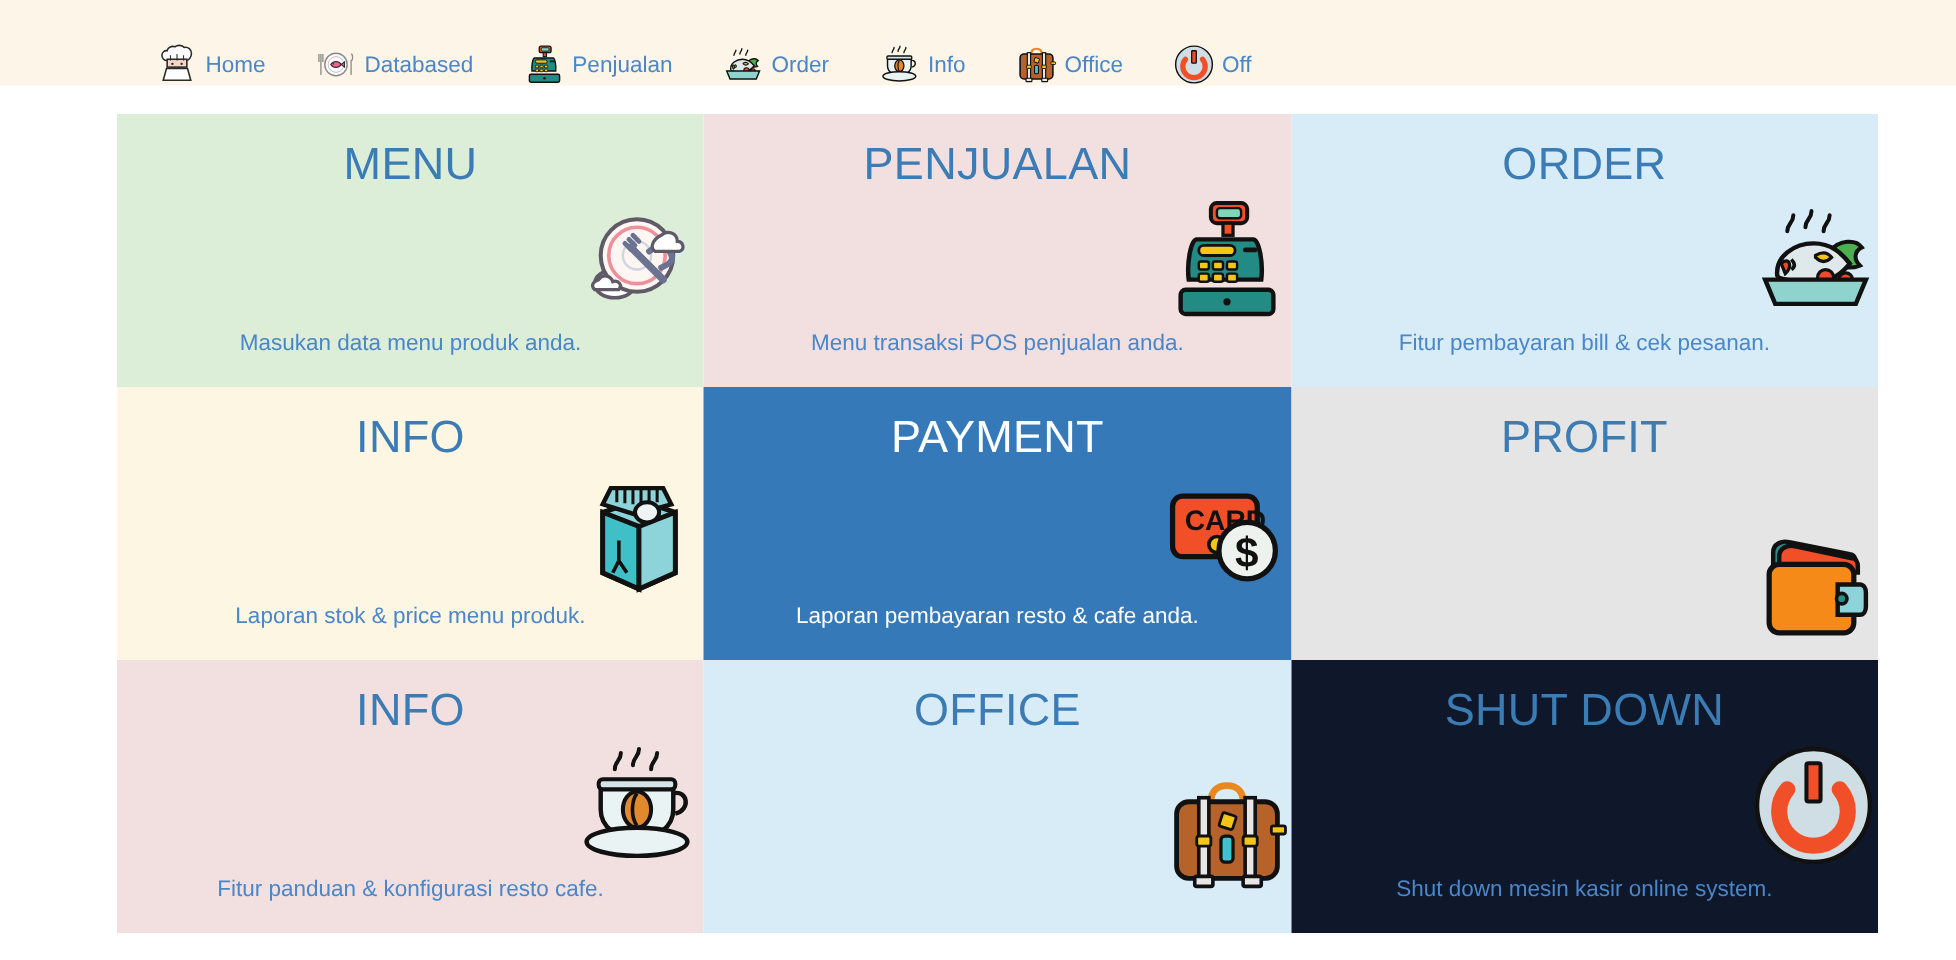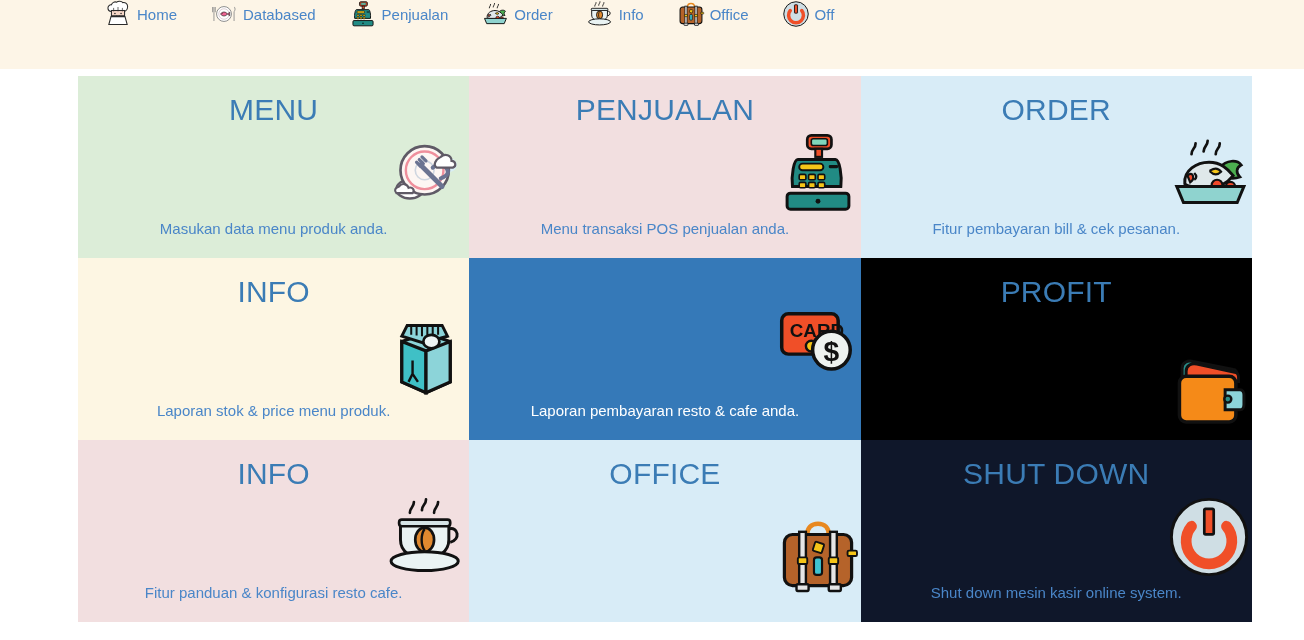"Home" #topnav { align-items: flex-start -> flex-end; height: 69px -> 57px }
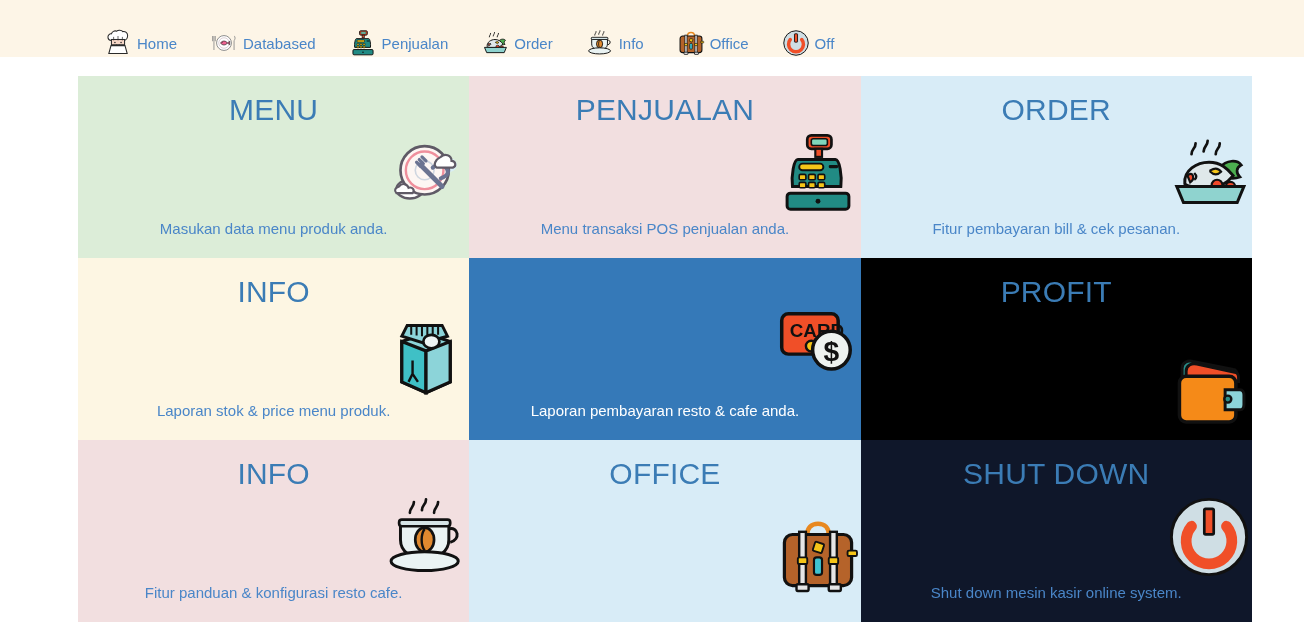"PAYMENT" div.tile-title { html: none -> <div>PAYMENT</div> }
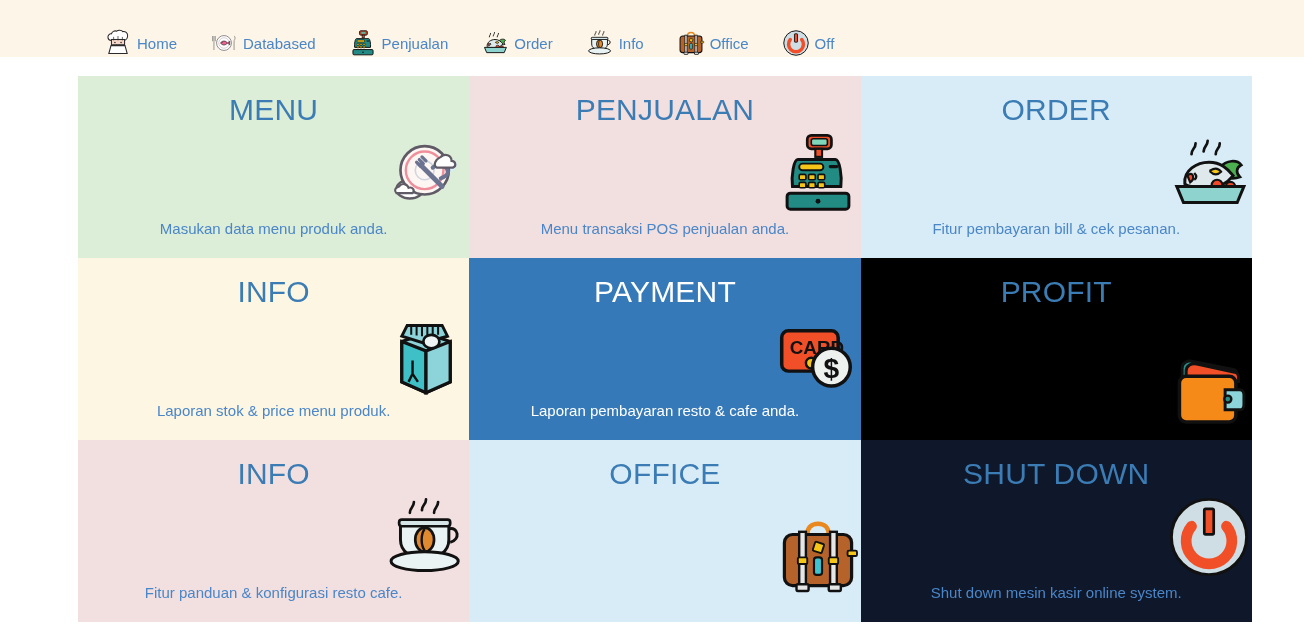"PROFIT" div.tile { background: #000000 -> #e5e5e5 }
